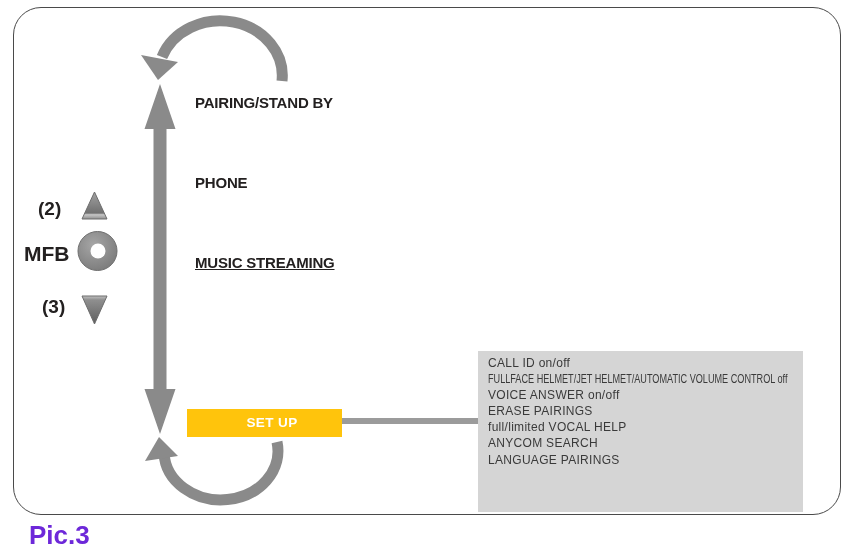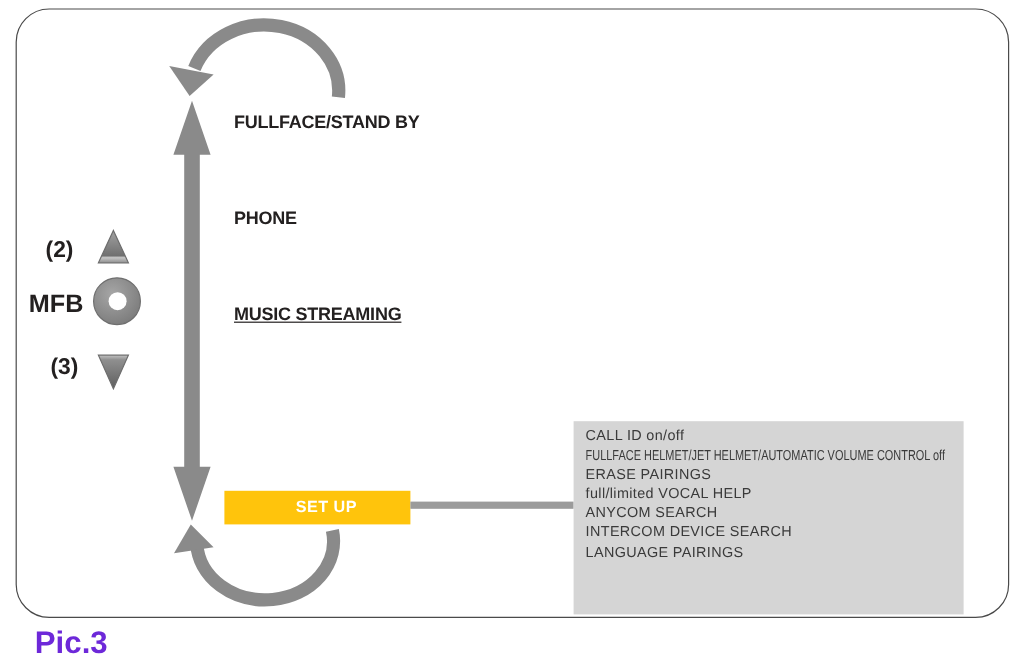"FULLFACE/STAND BY" div.menu-label { text: FULLFACE/STAND -> PAIRING/STAND }
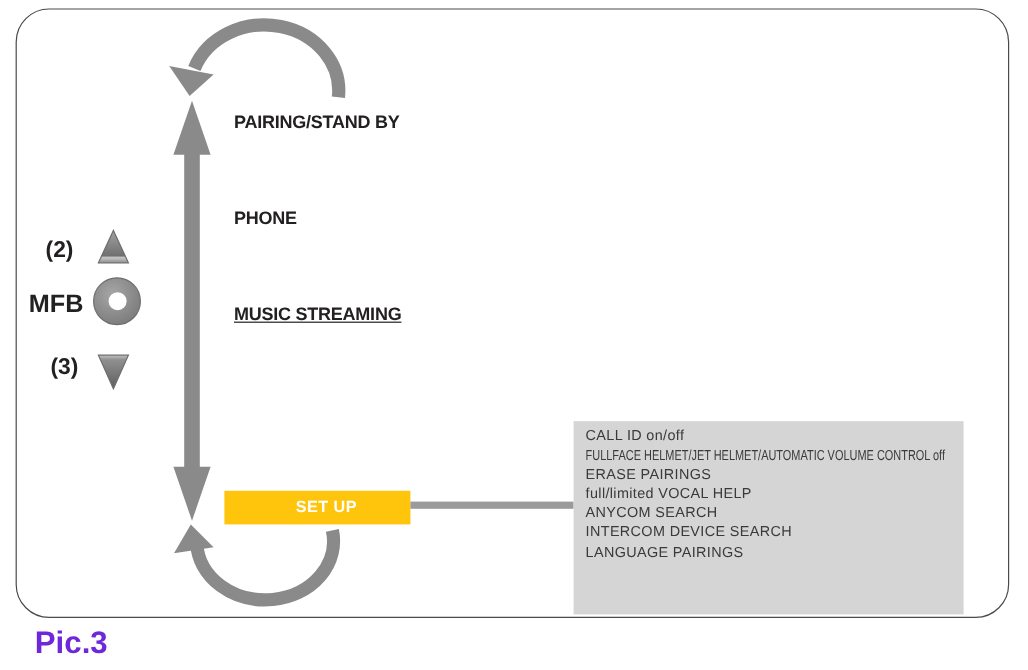"VOICE ANSWER on/off" div.submenu-row { html: none -> <div>VOICE ANSWER on/off</div> }
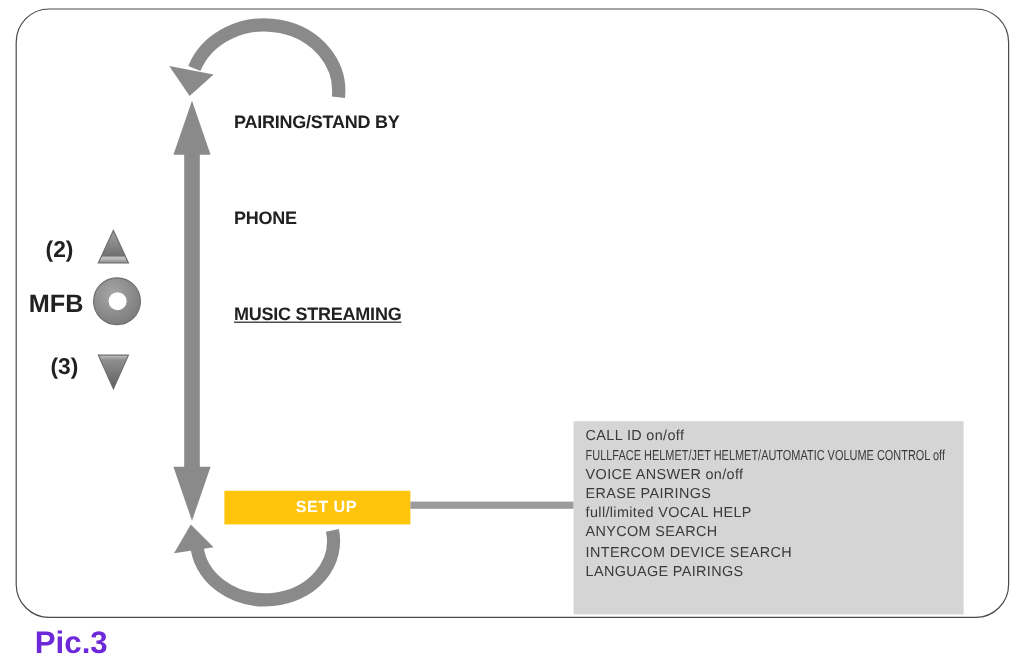"INTERCOM DEVICE SEARCH" div.submenu-row { html: <div>INTERCOM DEVICE SEARCH</div> -> none }
